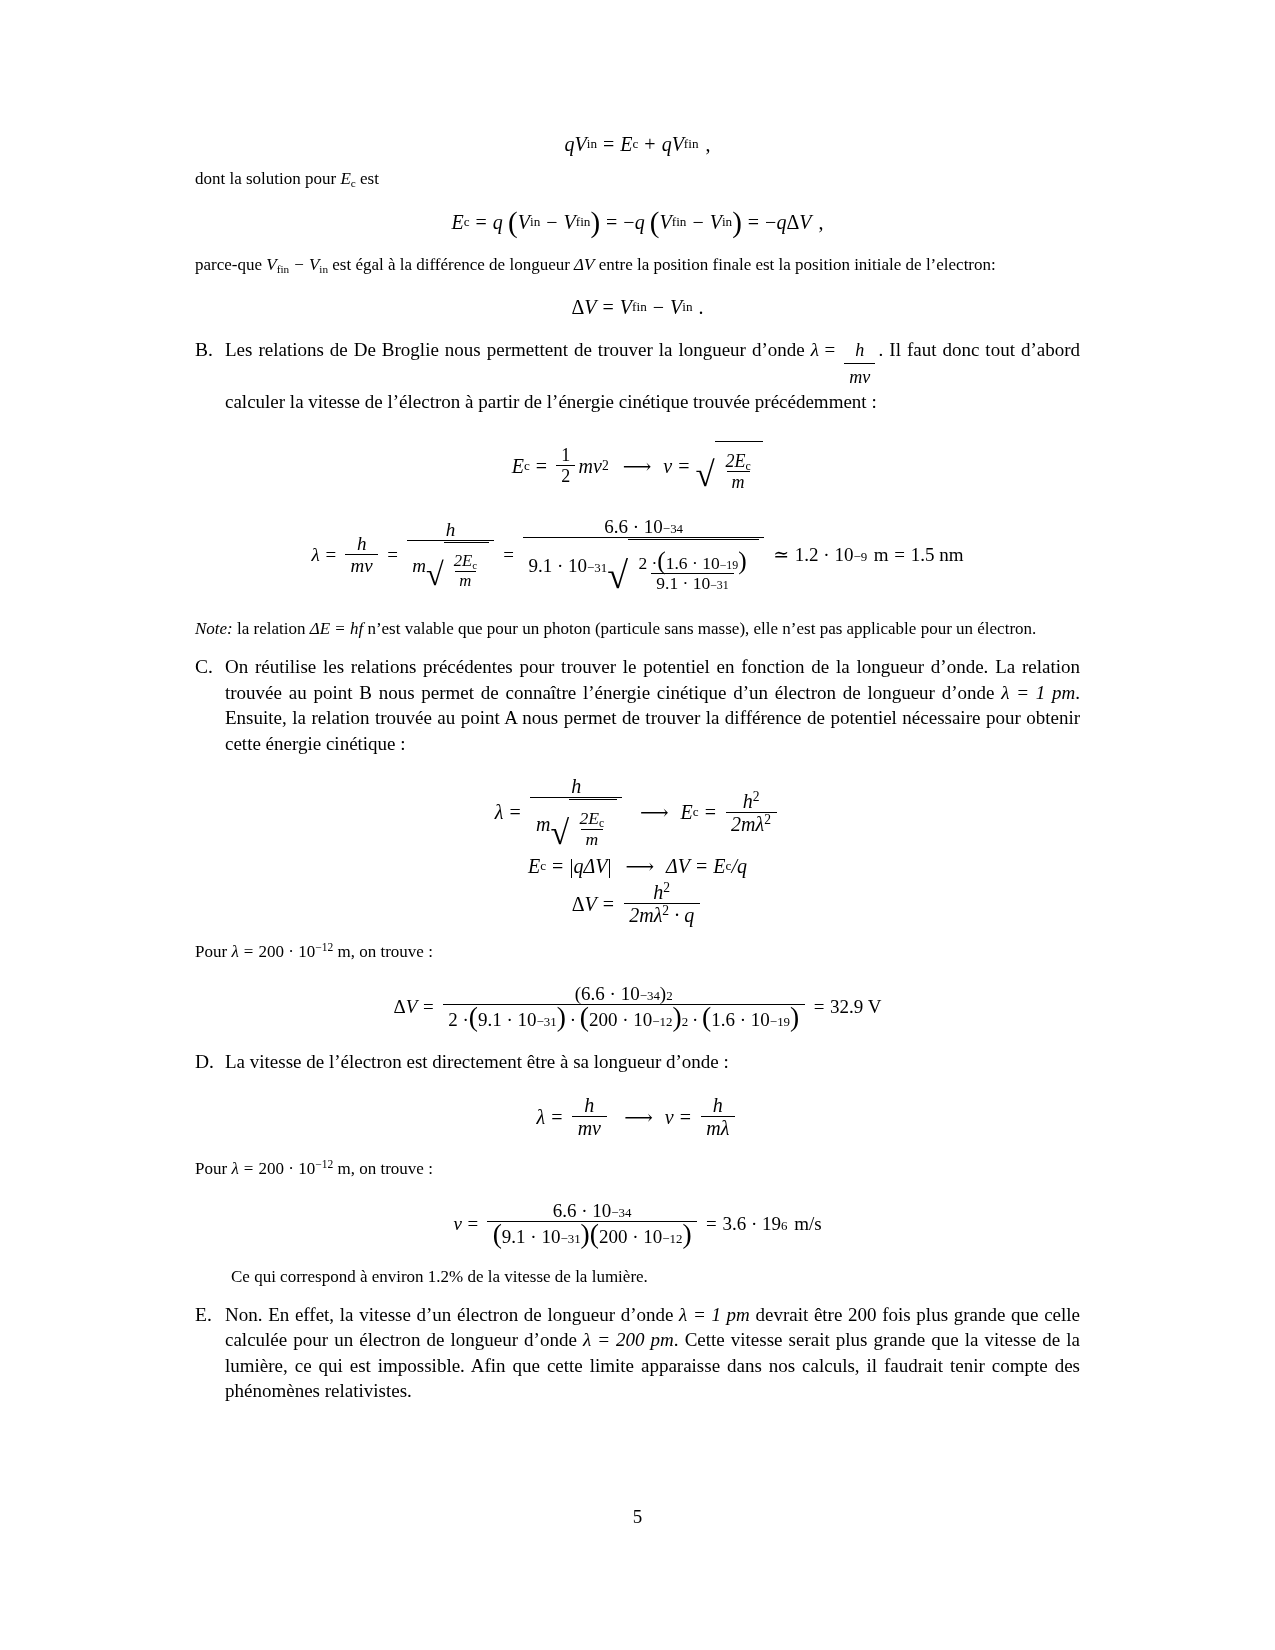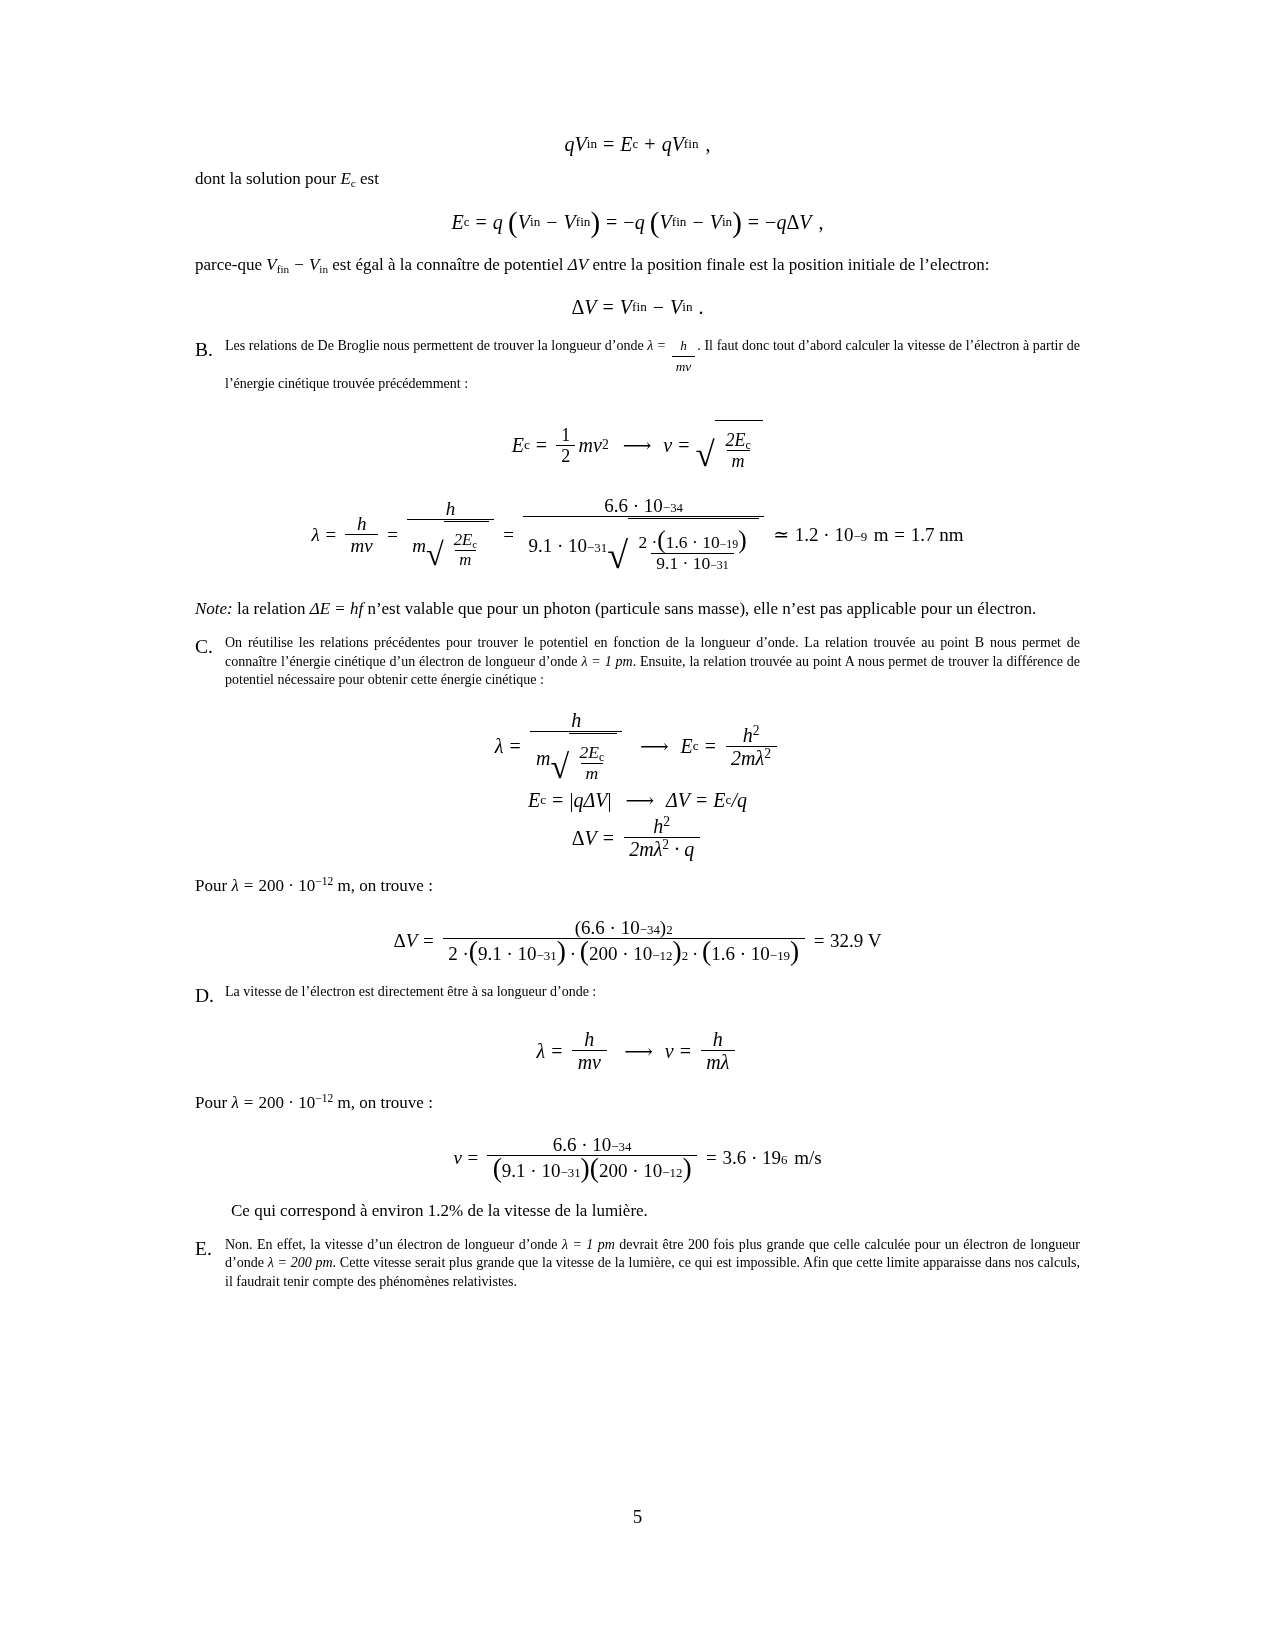"est égal à la connaître" span { text: connaître de potentiel -> différence de longueur }
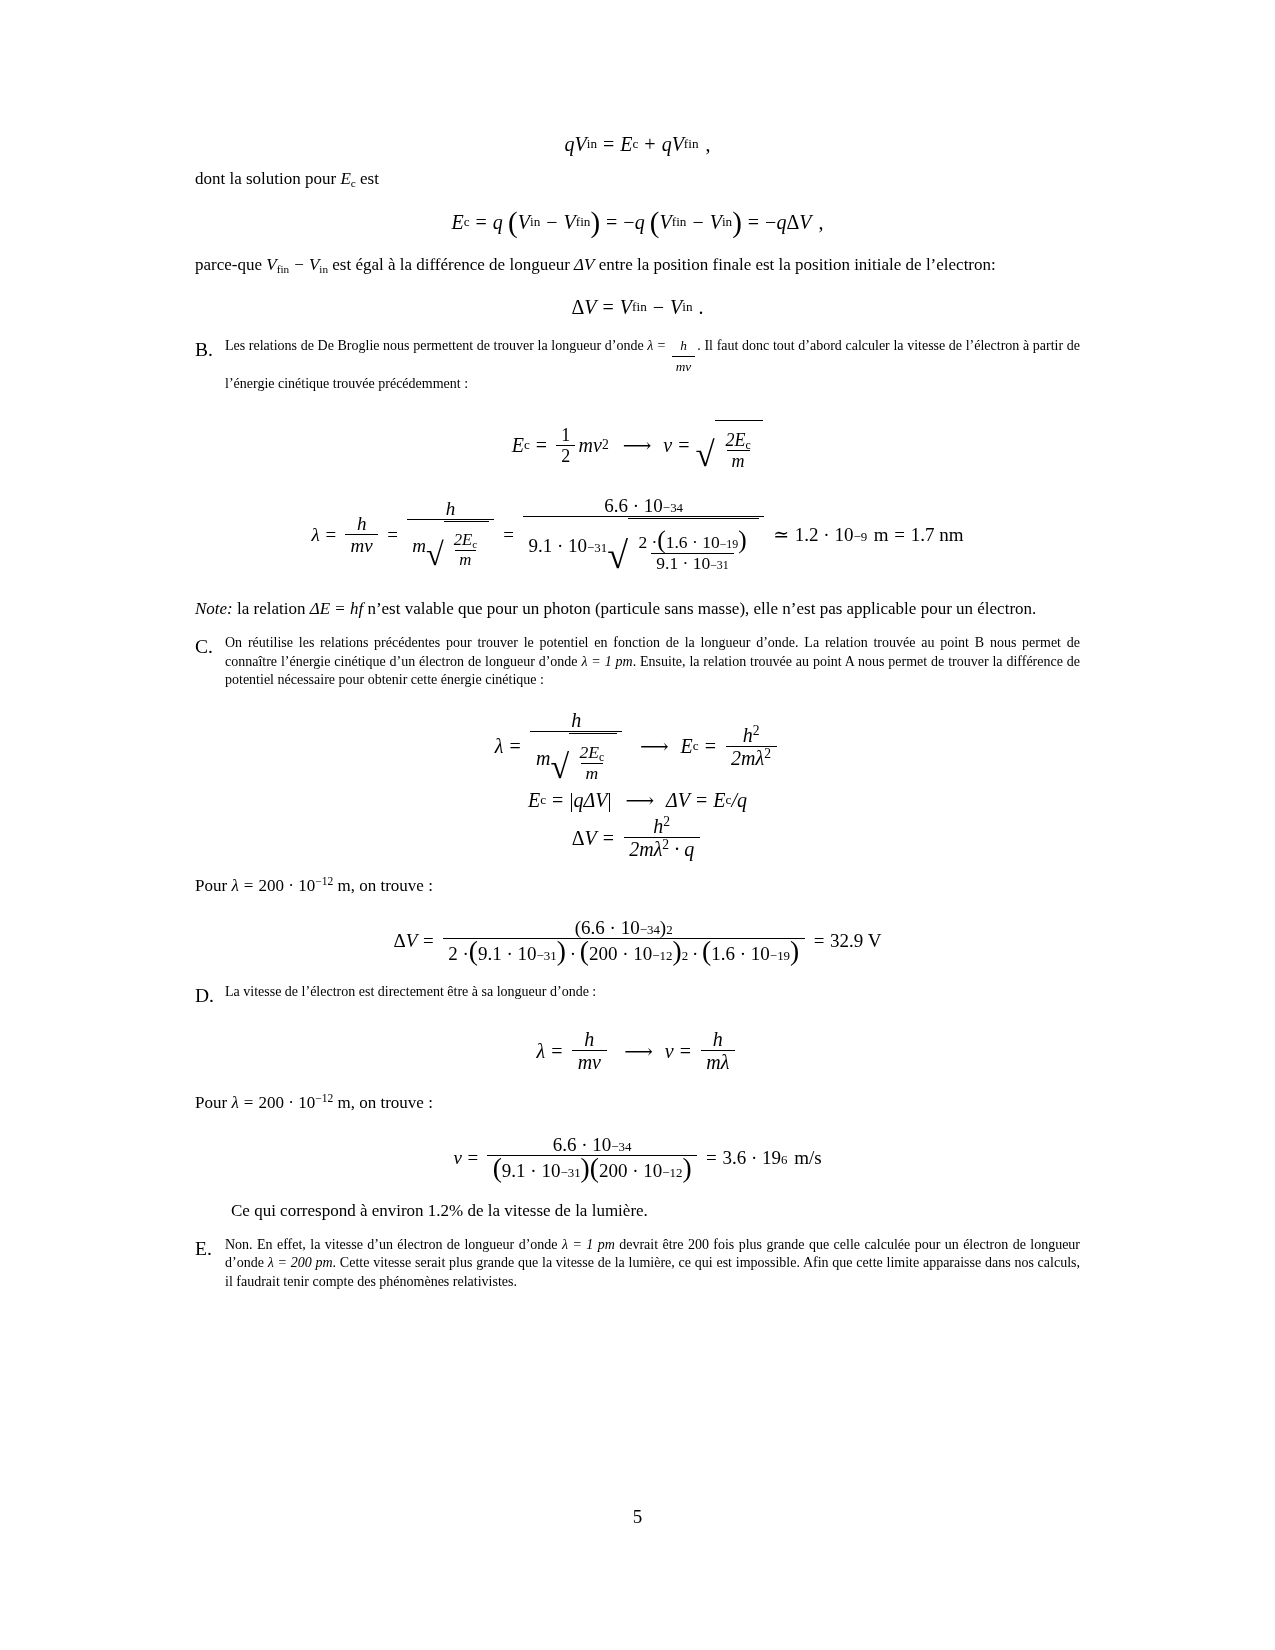"Les relations de De Broglie" .item-body { font-size: 14px -> 19px }
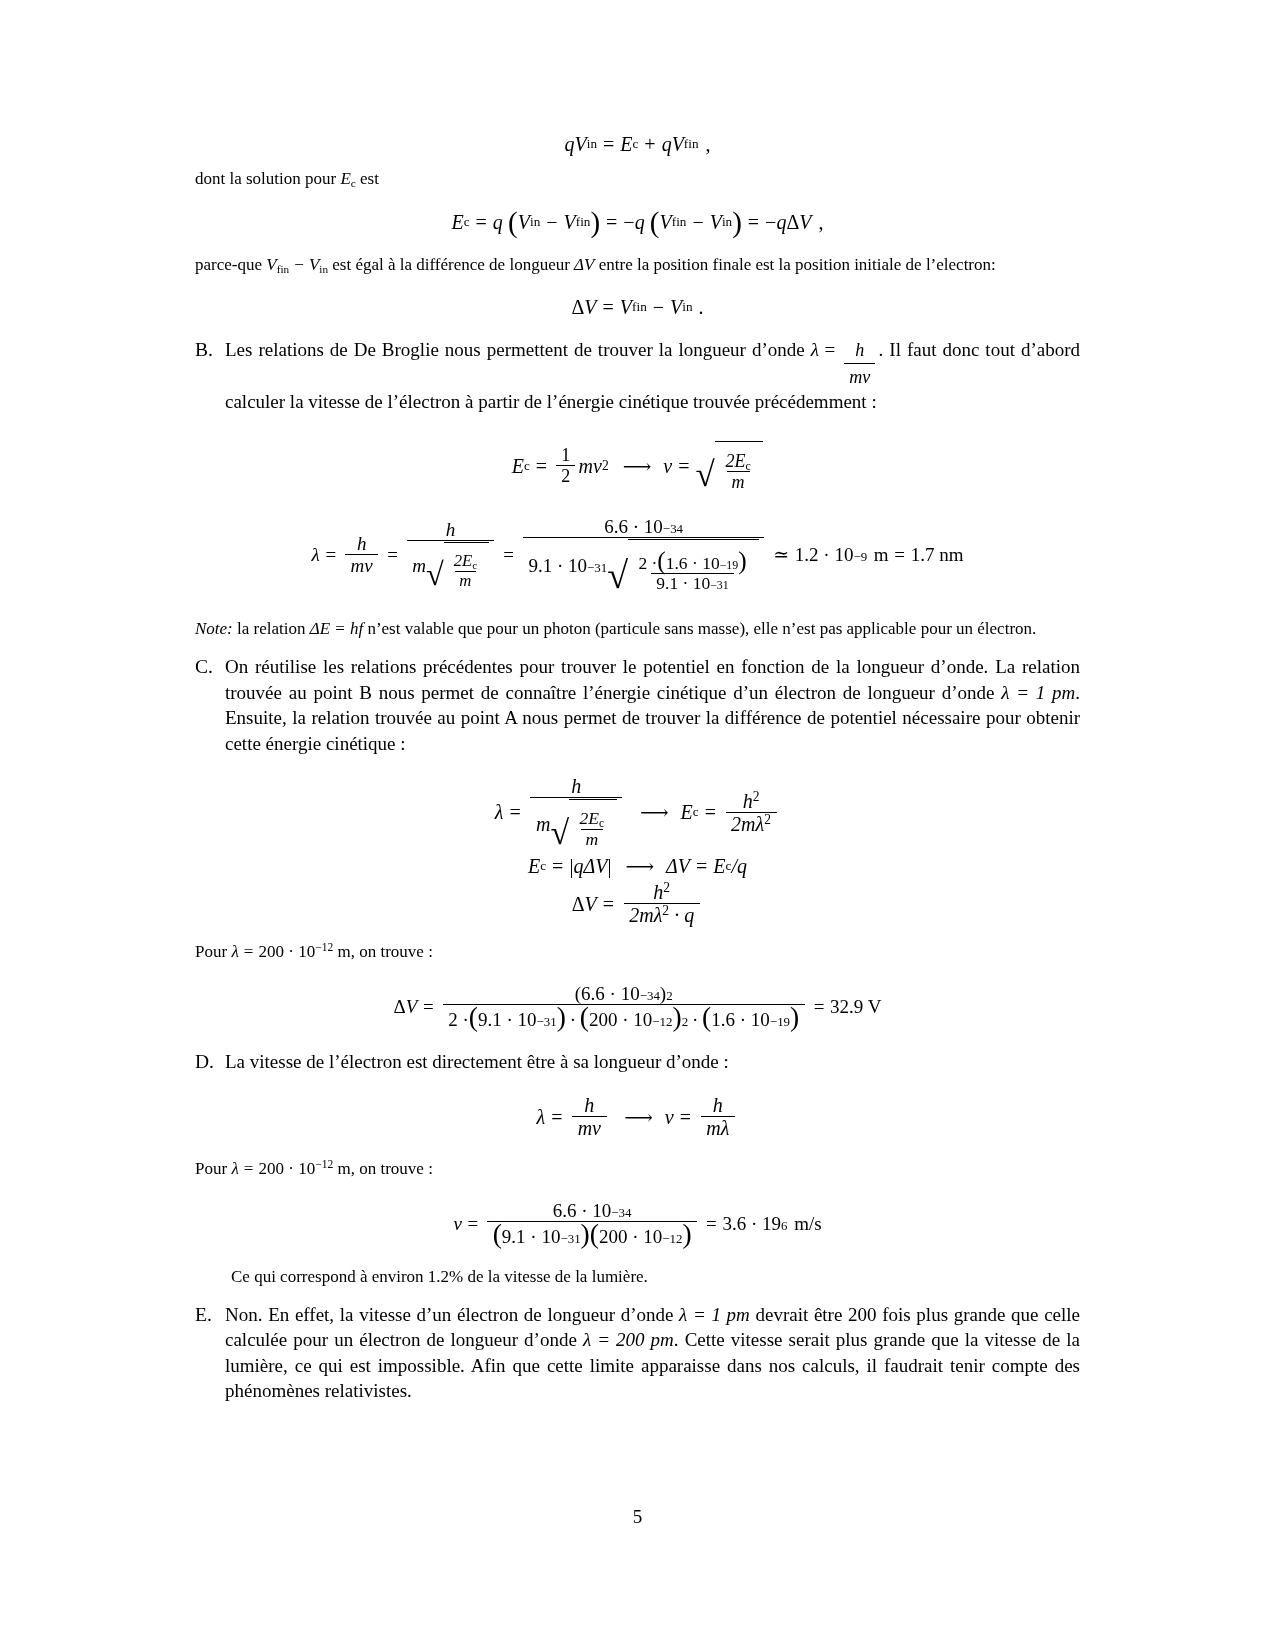"1.7 nm" span { text: 1.7 -> 1.5 }
